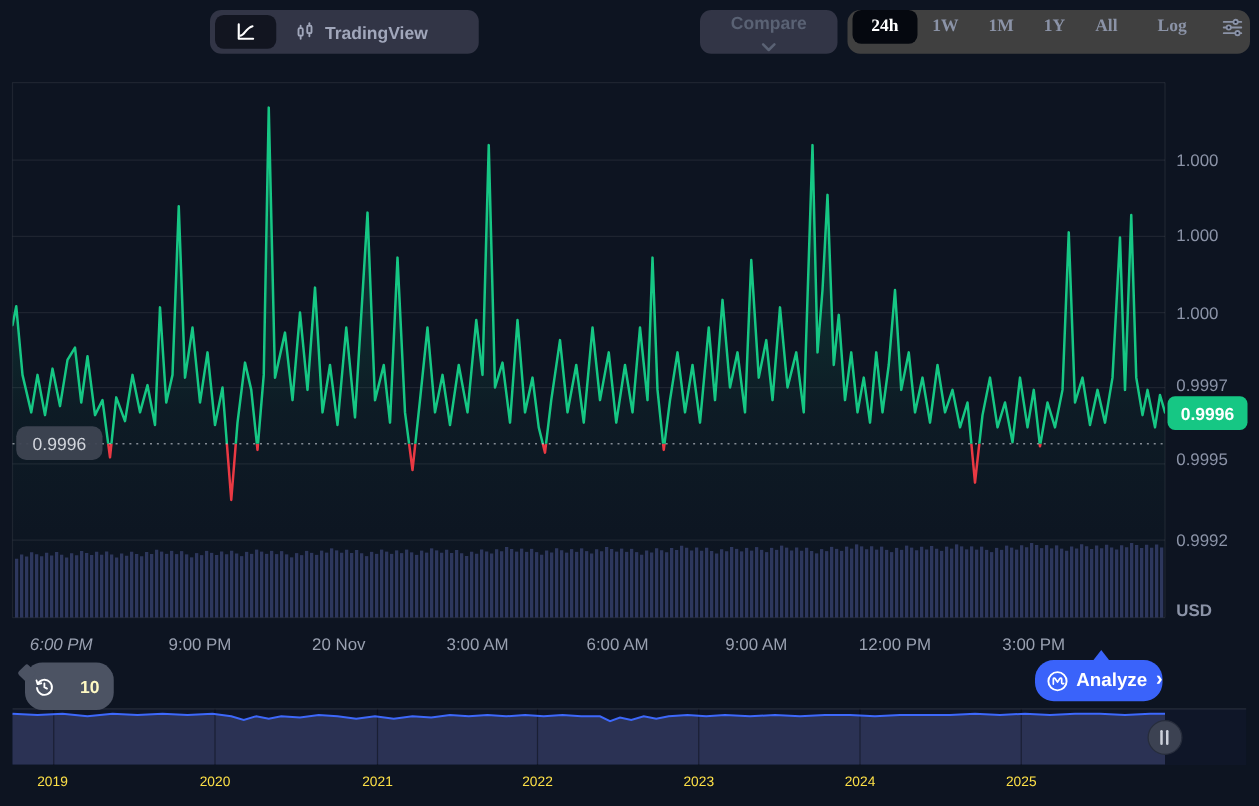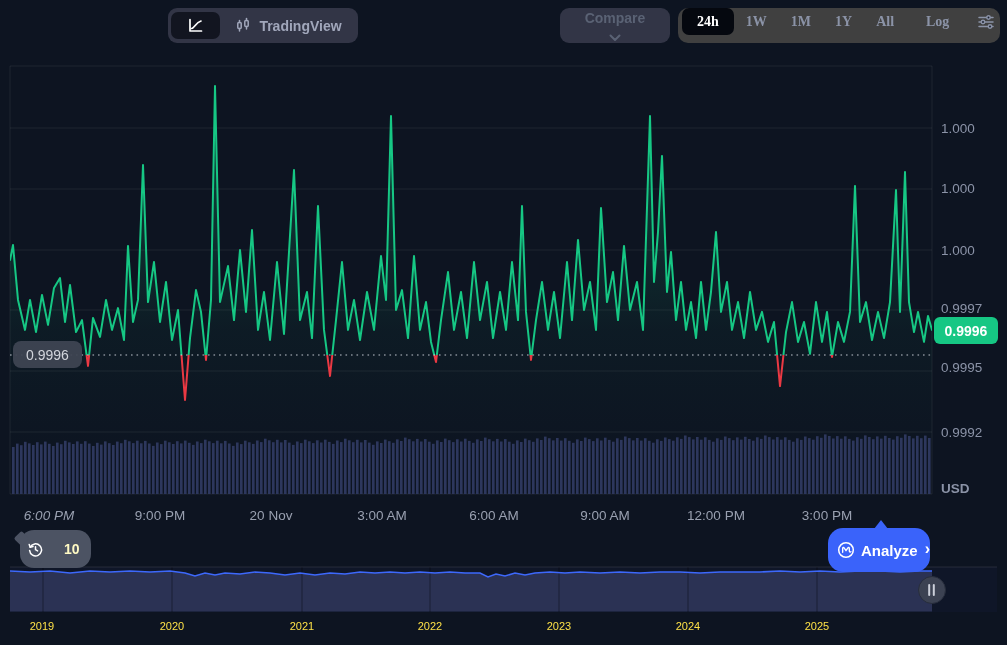"TradingView" div.seg-group { justify-content: center -> none; width: 190px -> 215px }
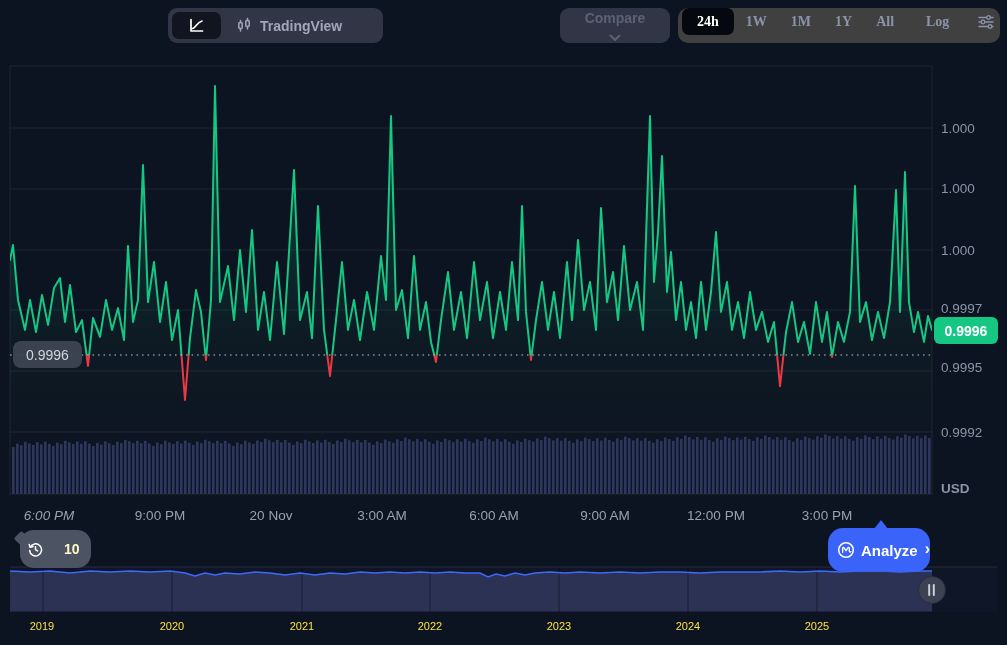"Analyze" #analyze-btn { height: 44px -> 33px }
